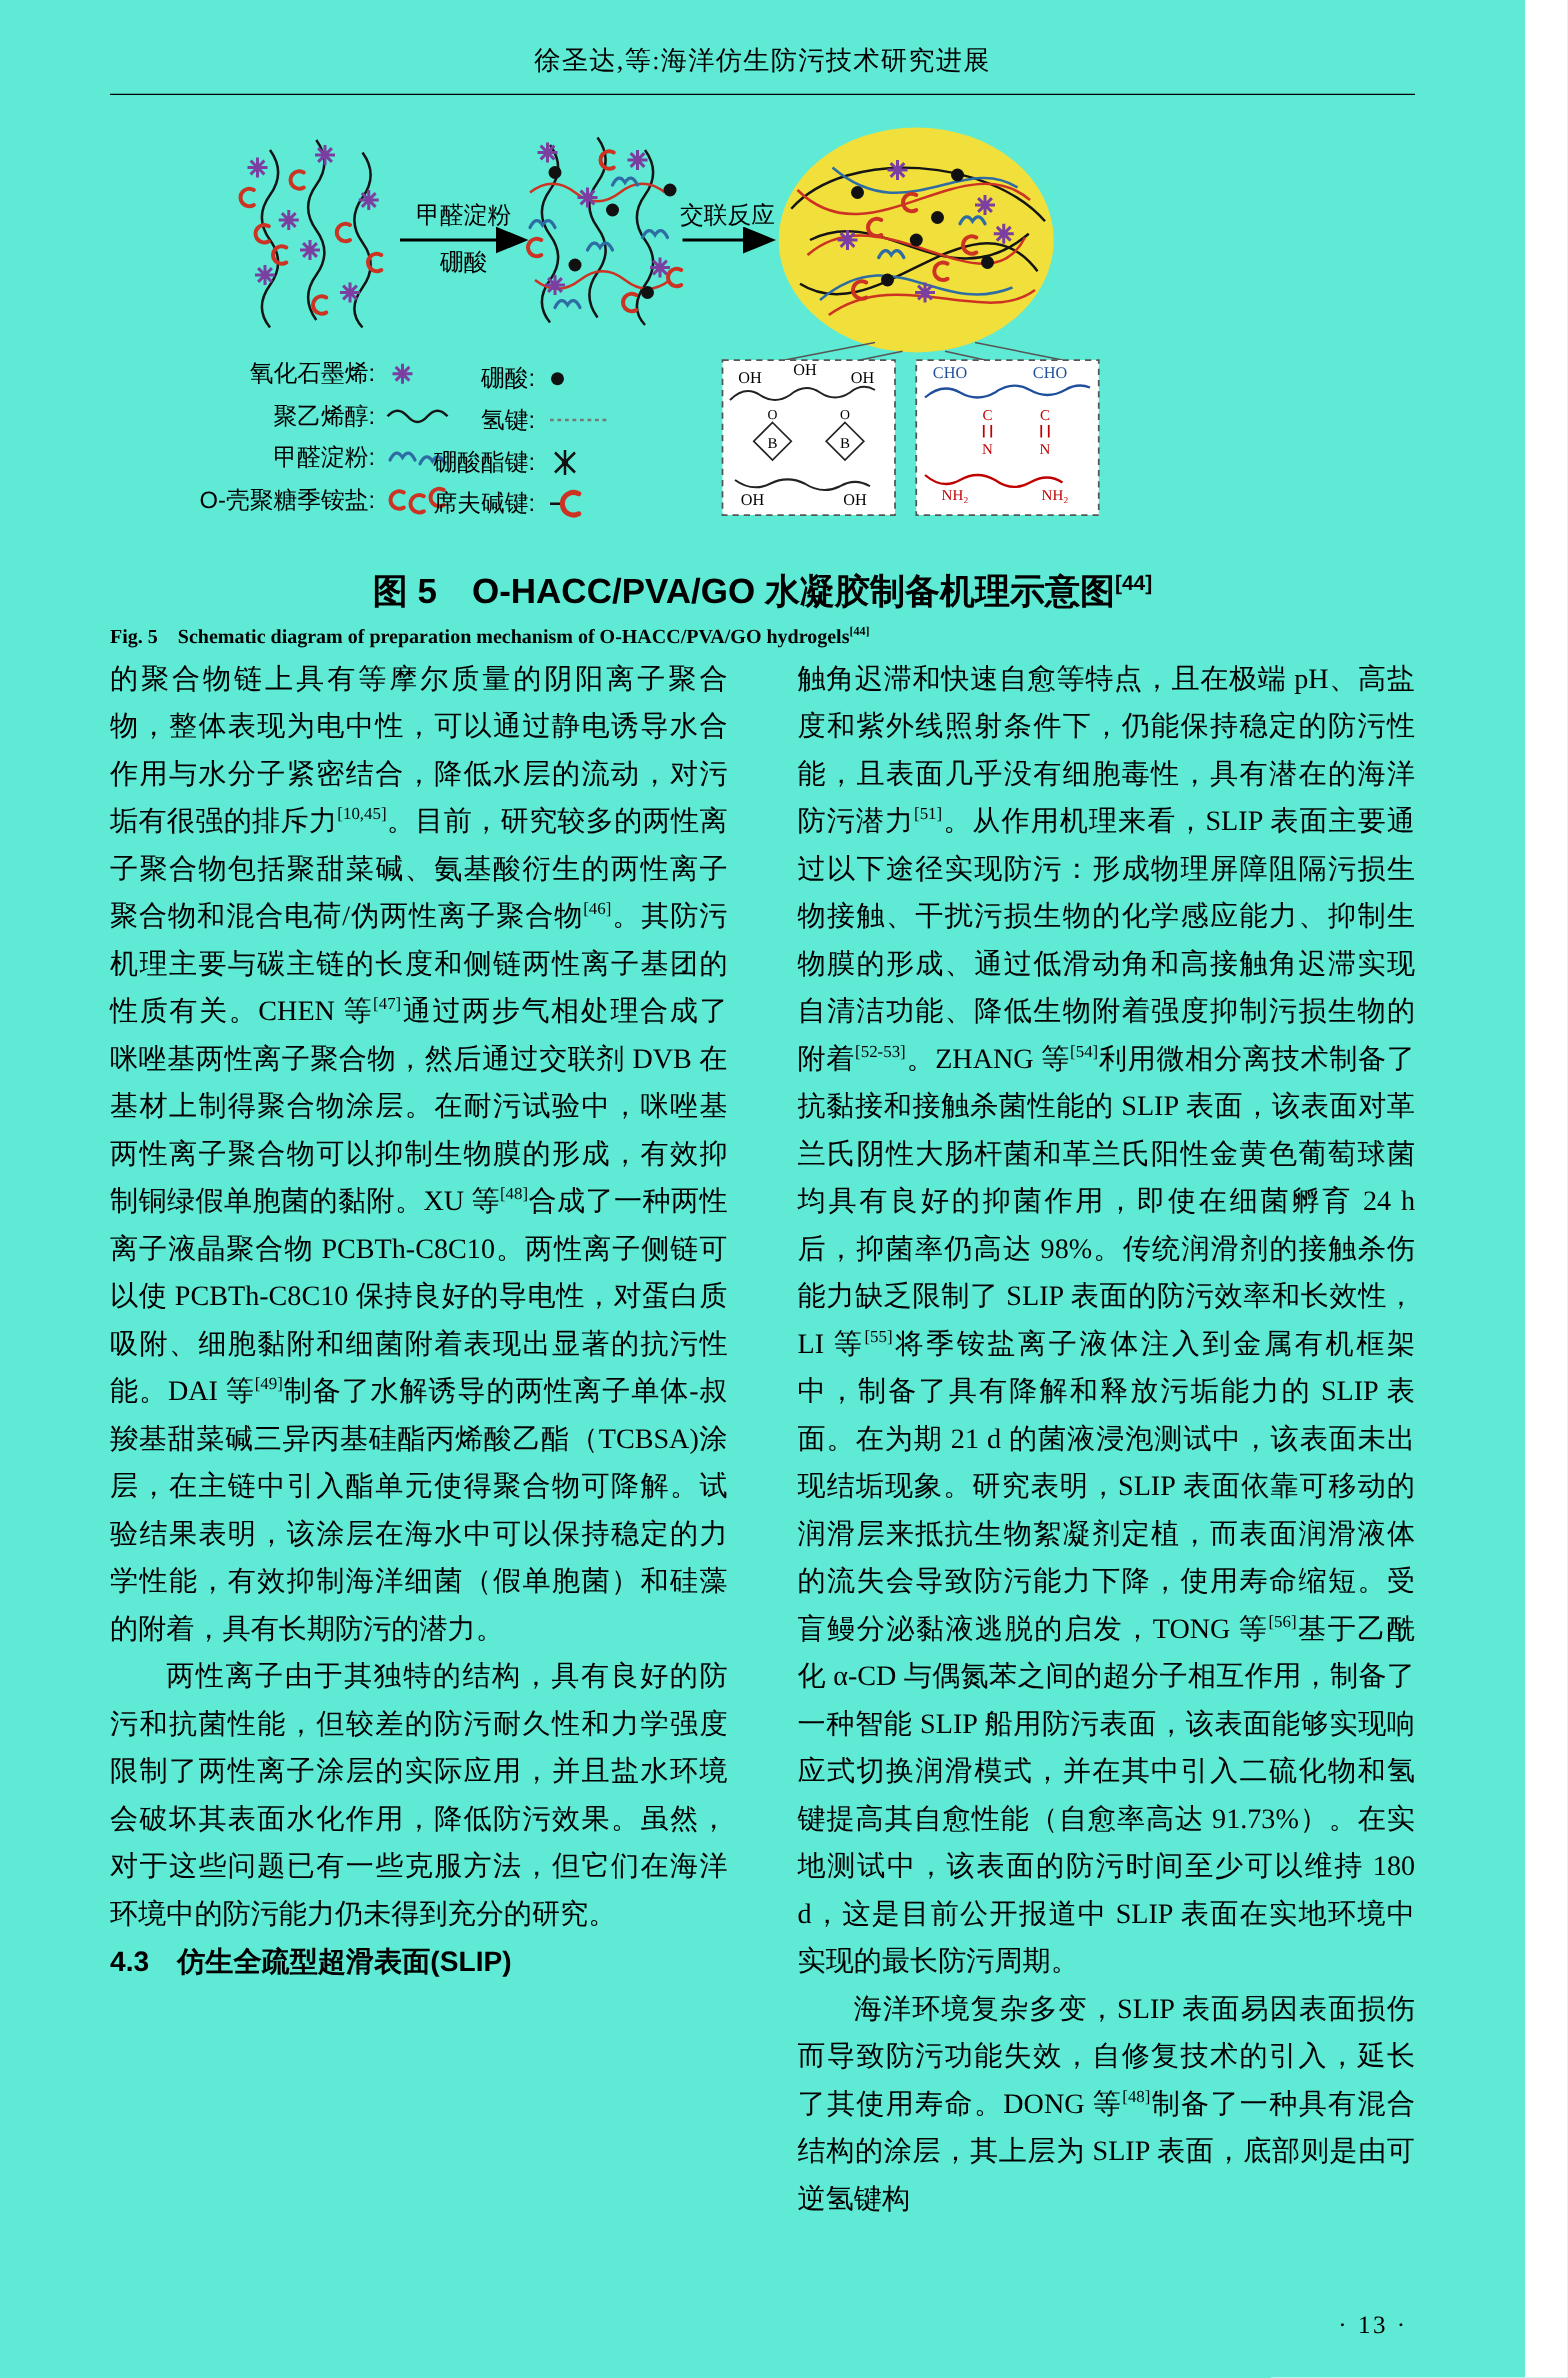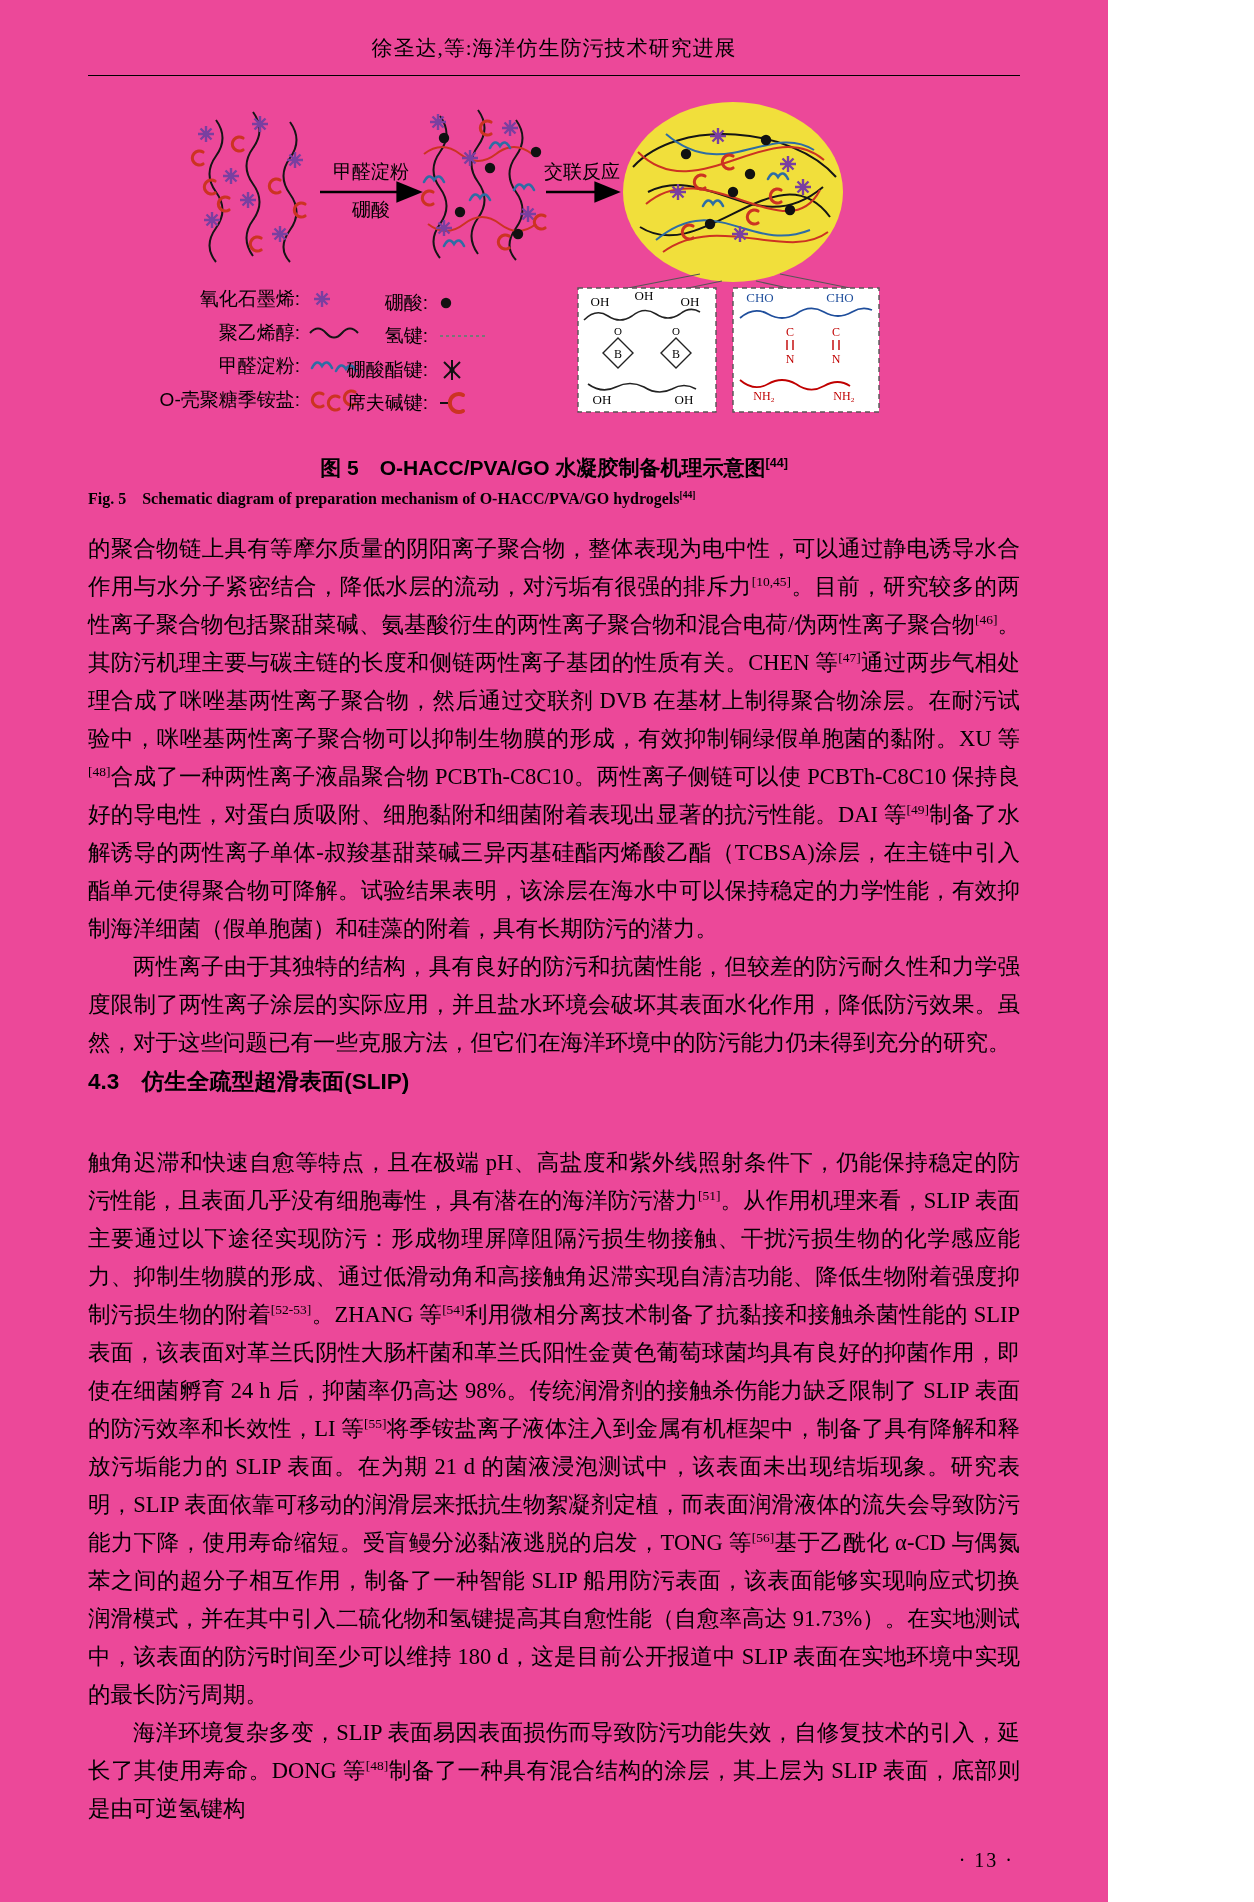"徐圣达,等:海洋仿生防污技术研究进展" .page { background: #ec4899 -> #5eead4; width: 1108px -> 1220px }
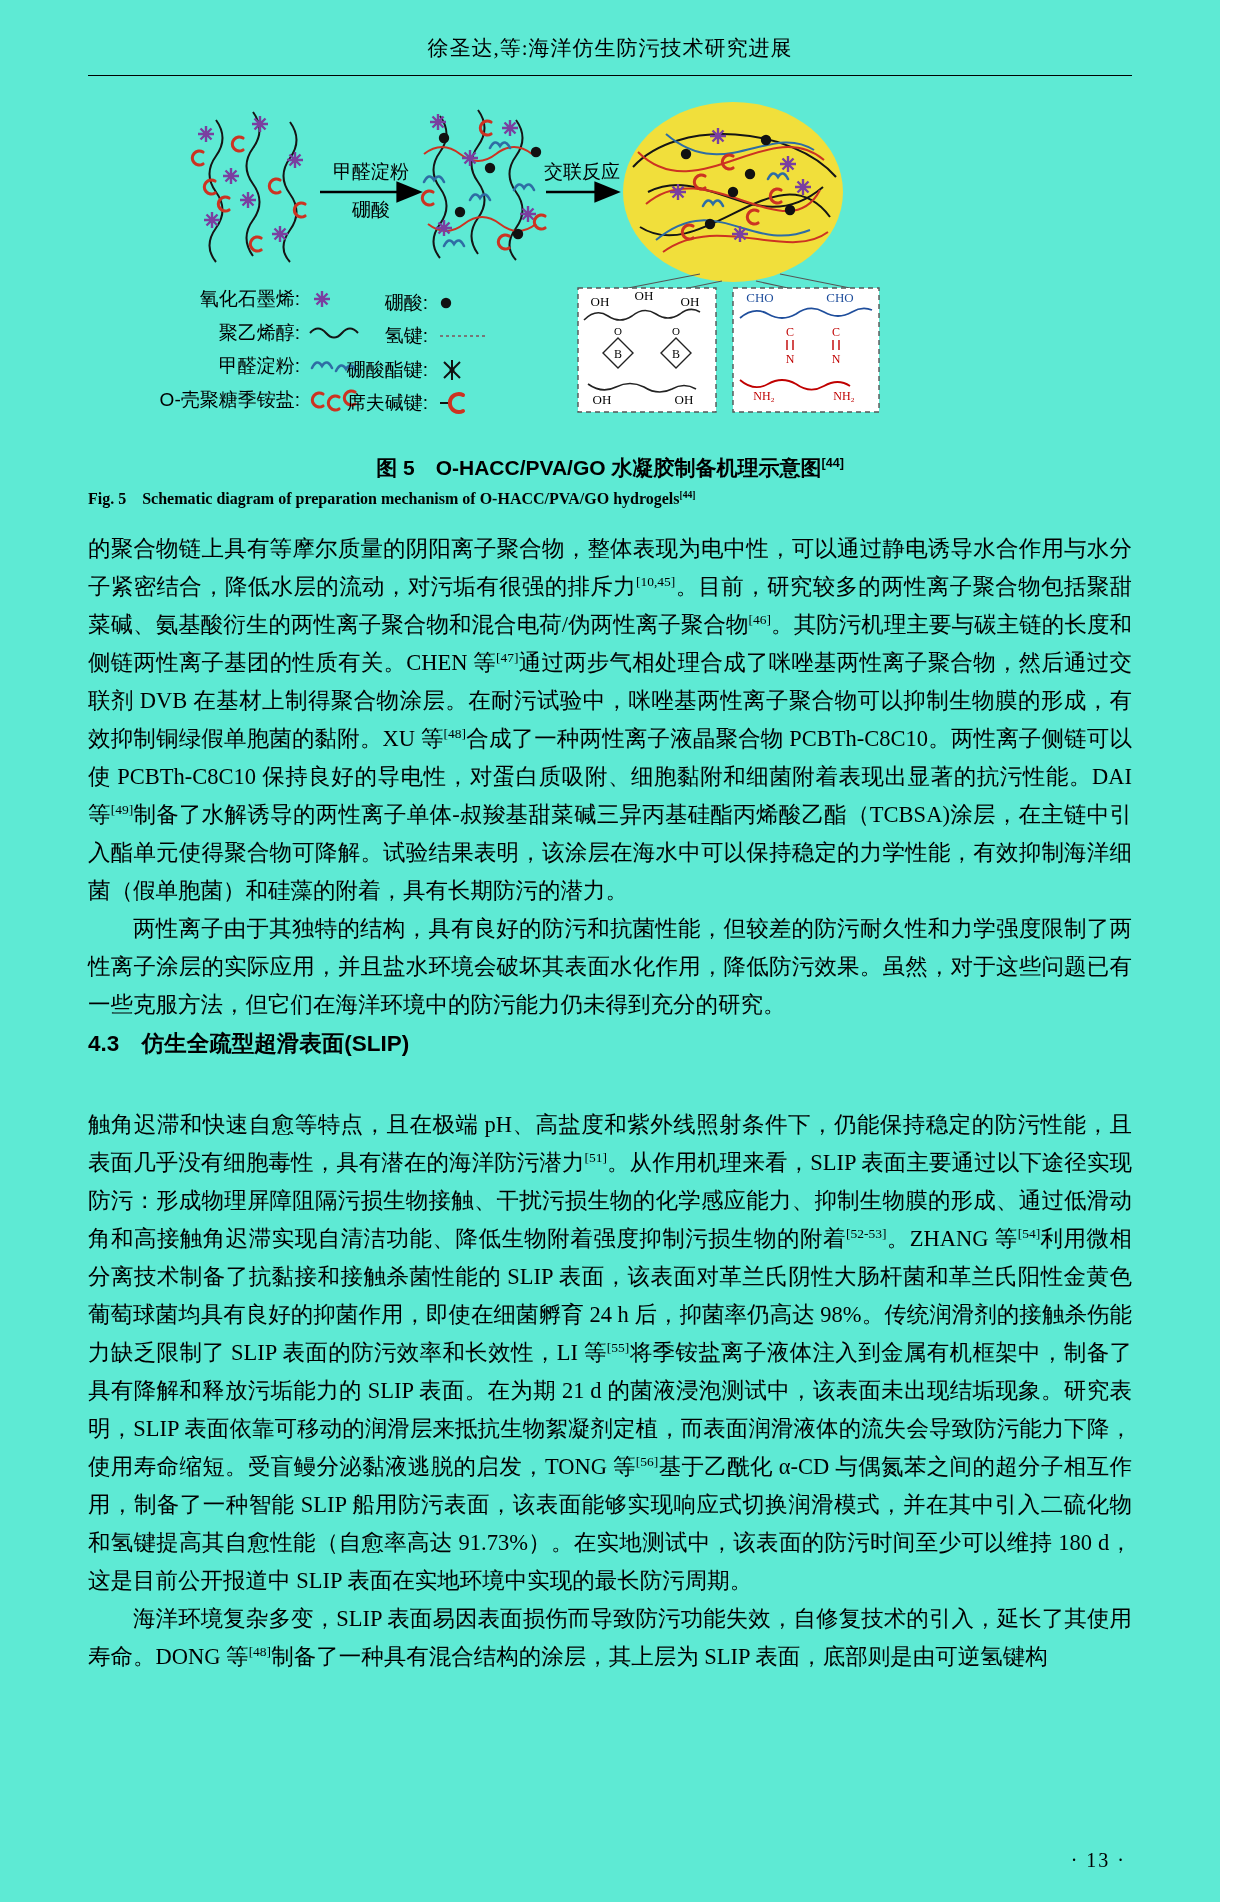"图 5 O-HACC/PVA/GO 水凝胶制备机理示意图[44]" .caption-cn { font-size: 21px -> 28px }
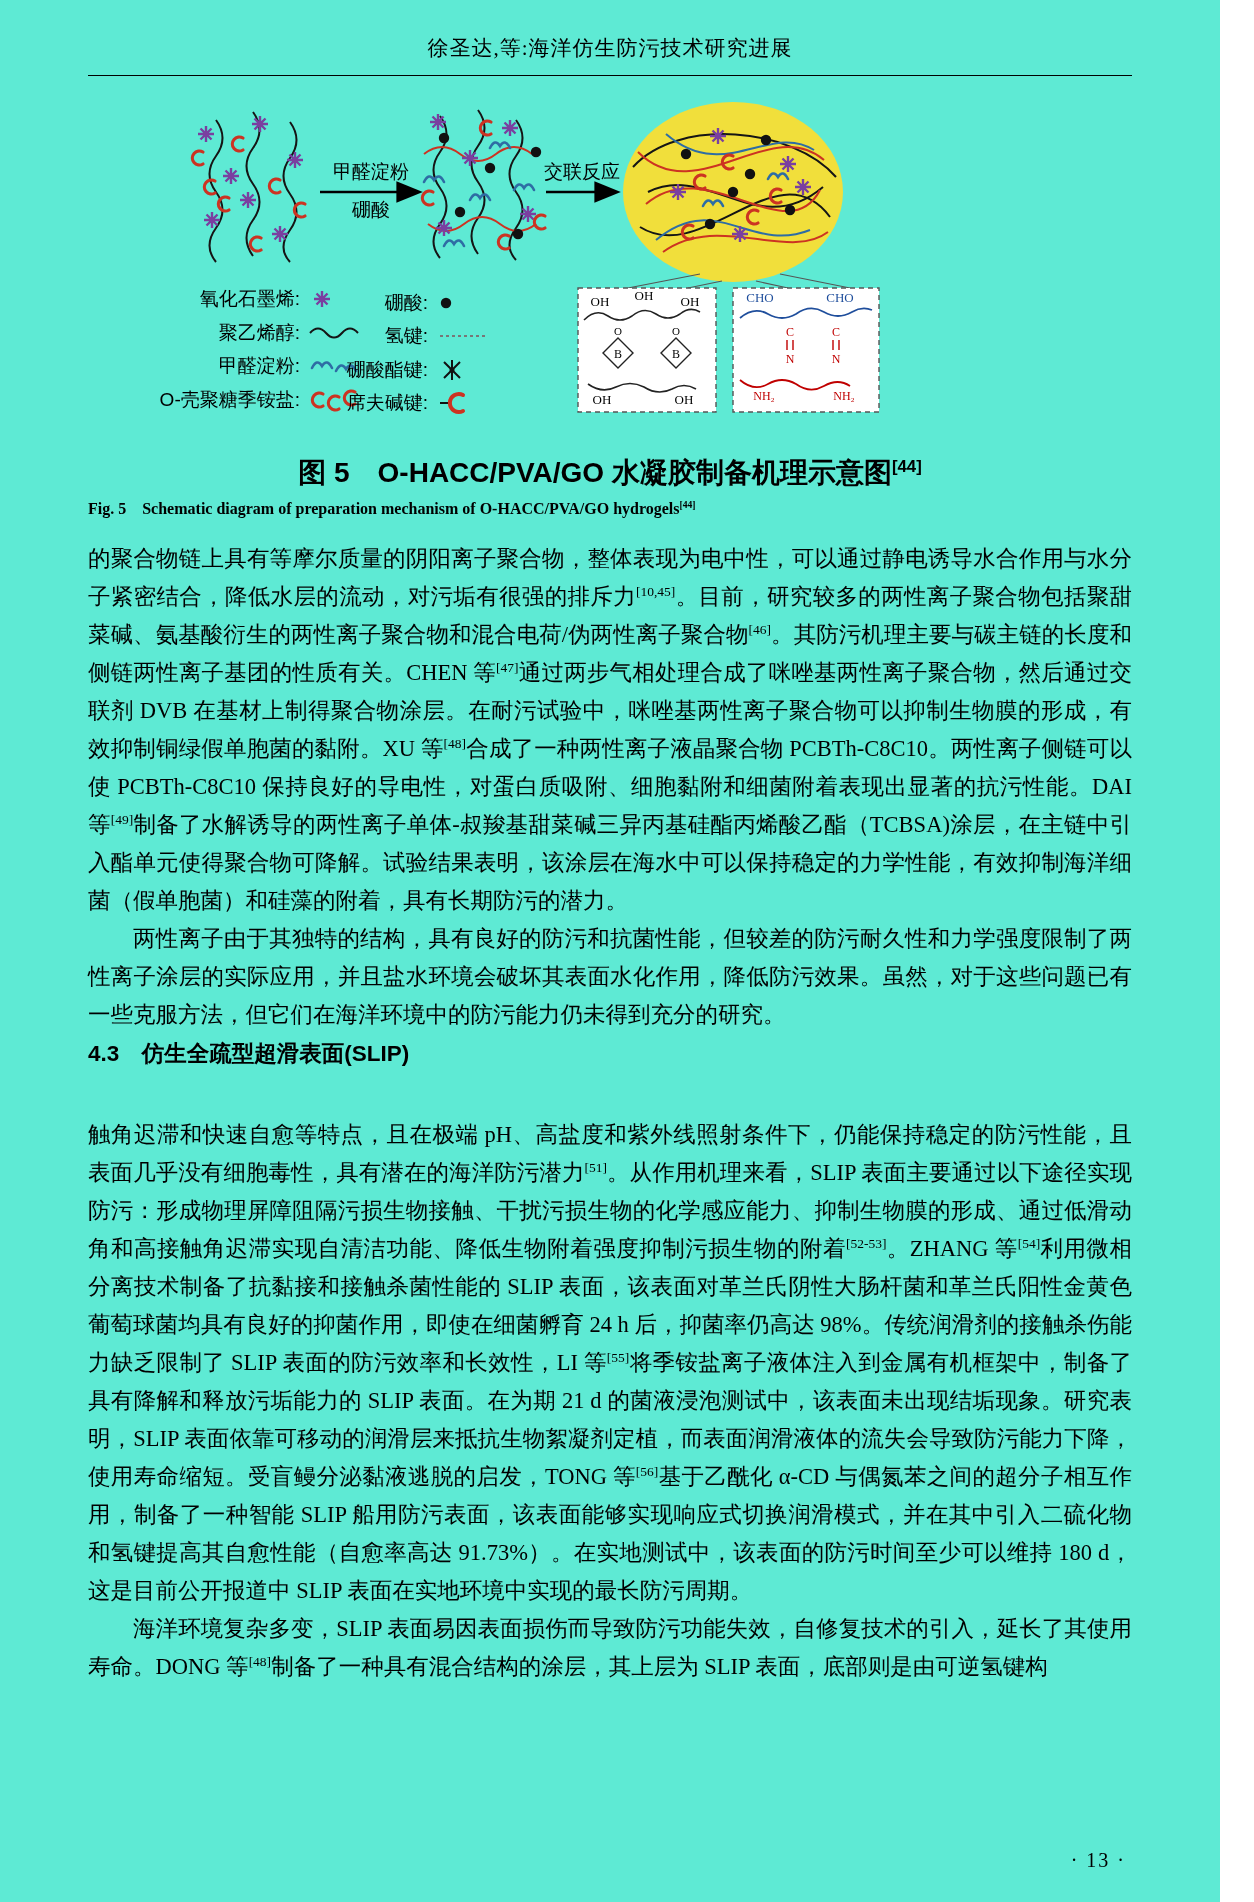"的聚合物链上具有等摩尔质量的阴阳离子聚合物，整体表现为电中性，可以通过静电诱导水" .columns { flex-direction: column -> none; gap: 42px -> 56px; margin-top: 20px -> 4px }
